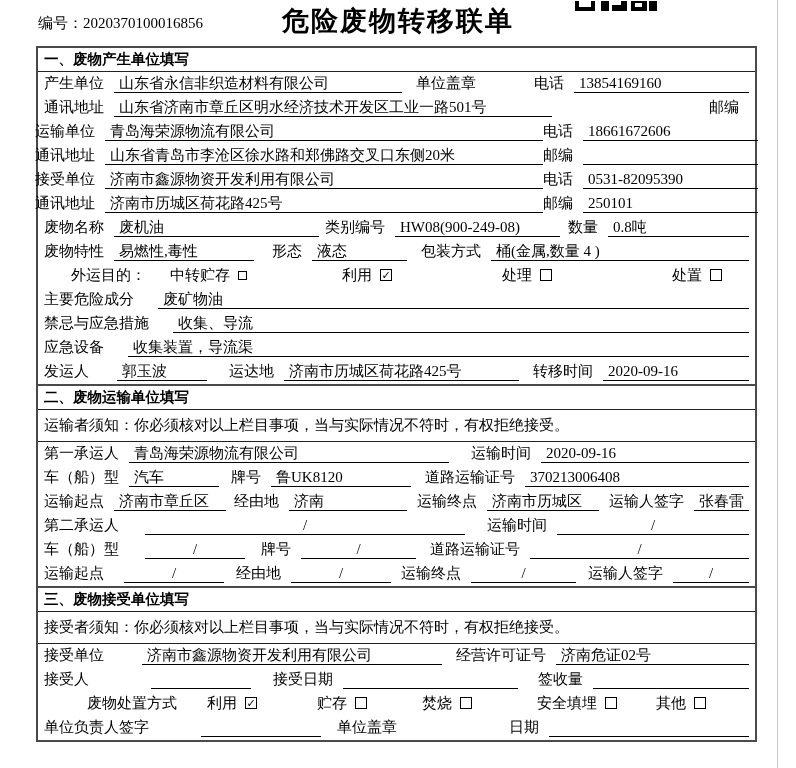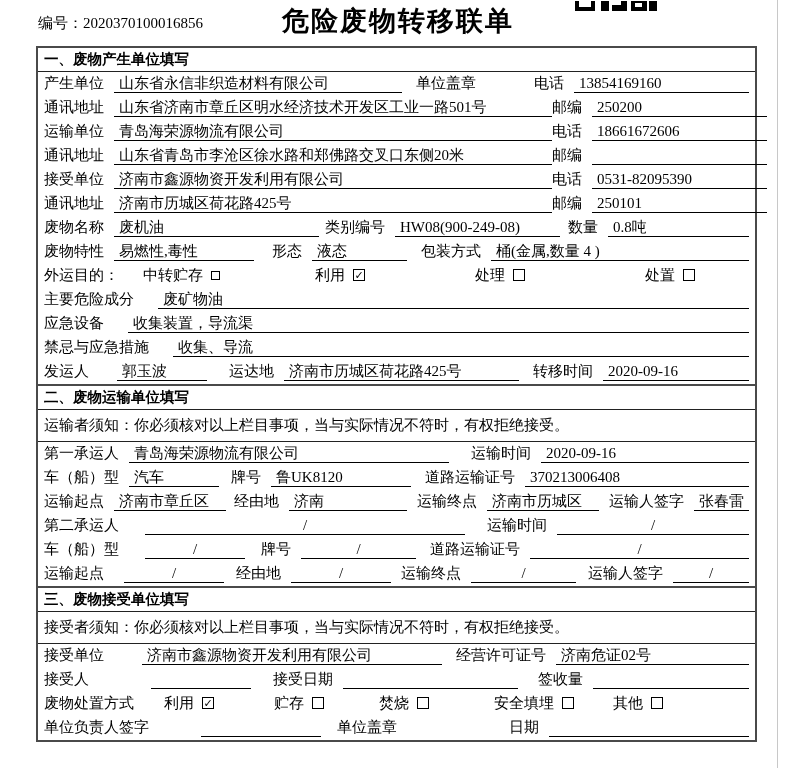"产生单位" .row { justify-content: none -> center }
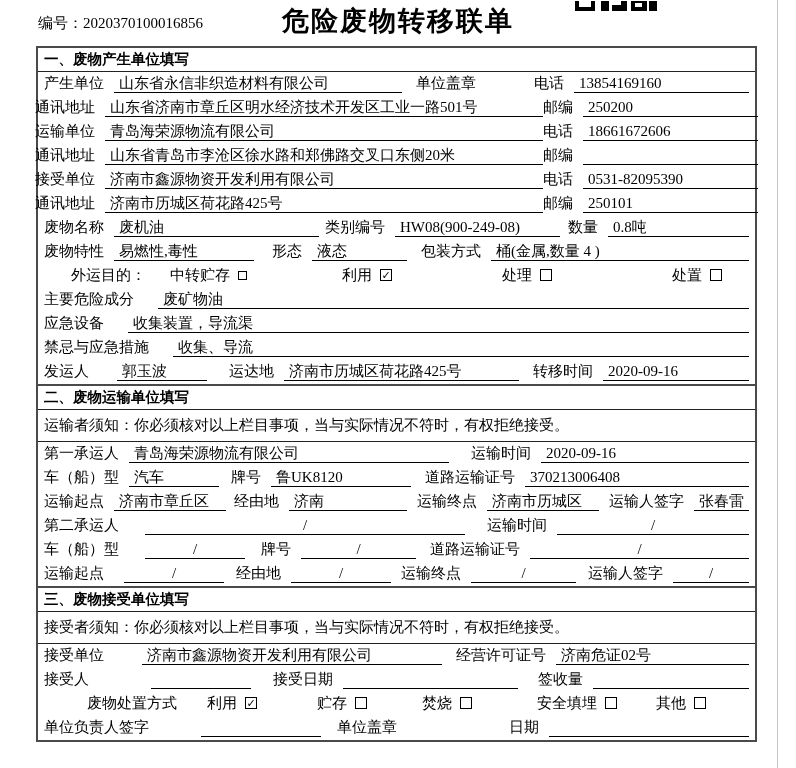"250200" span.field { html: <span>250200</span> -> none }
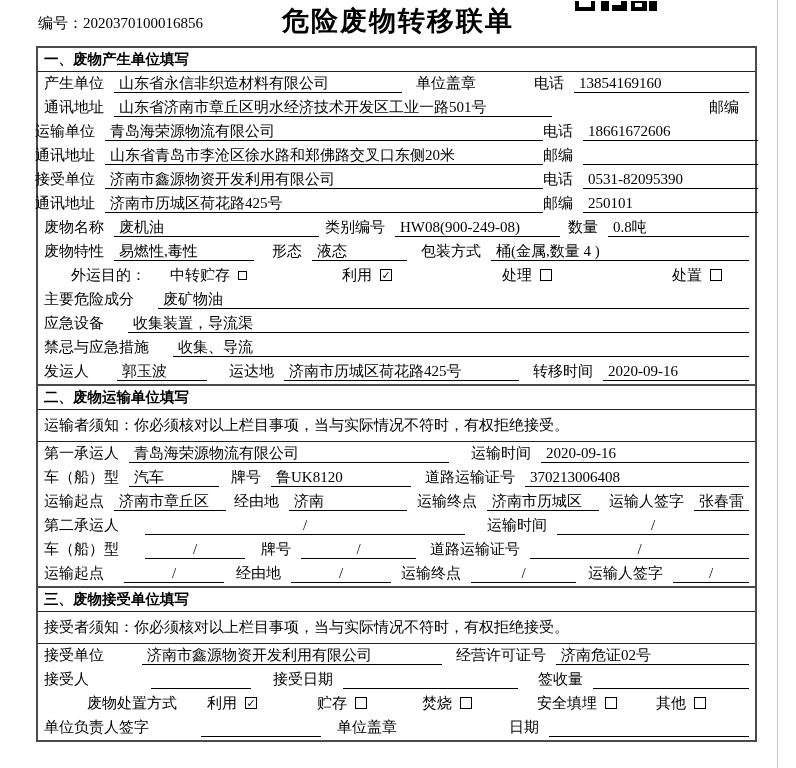"应急设备" div.row { order: before "禁忌与应急措施" -> after "禁忌与应急措施" }
